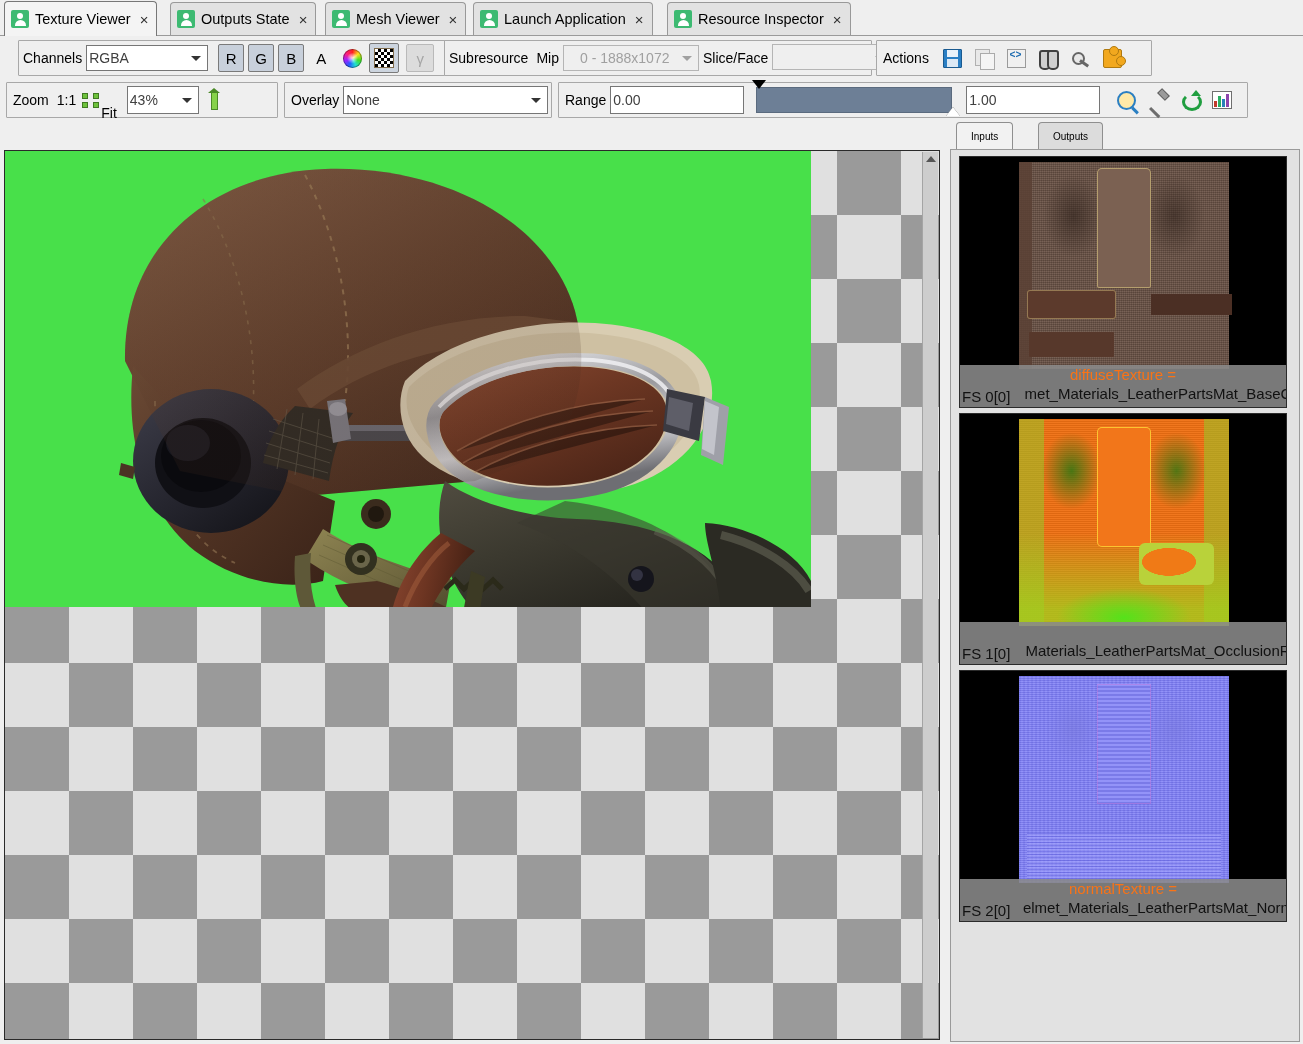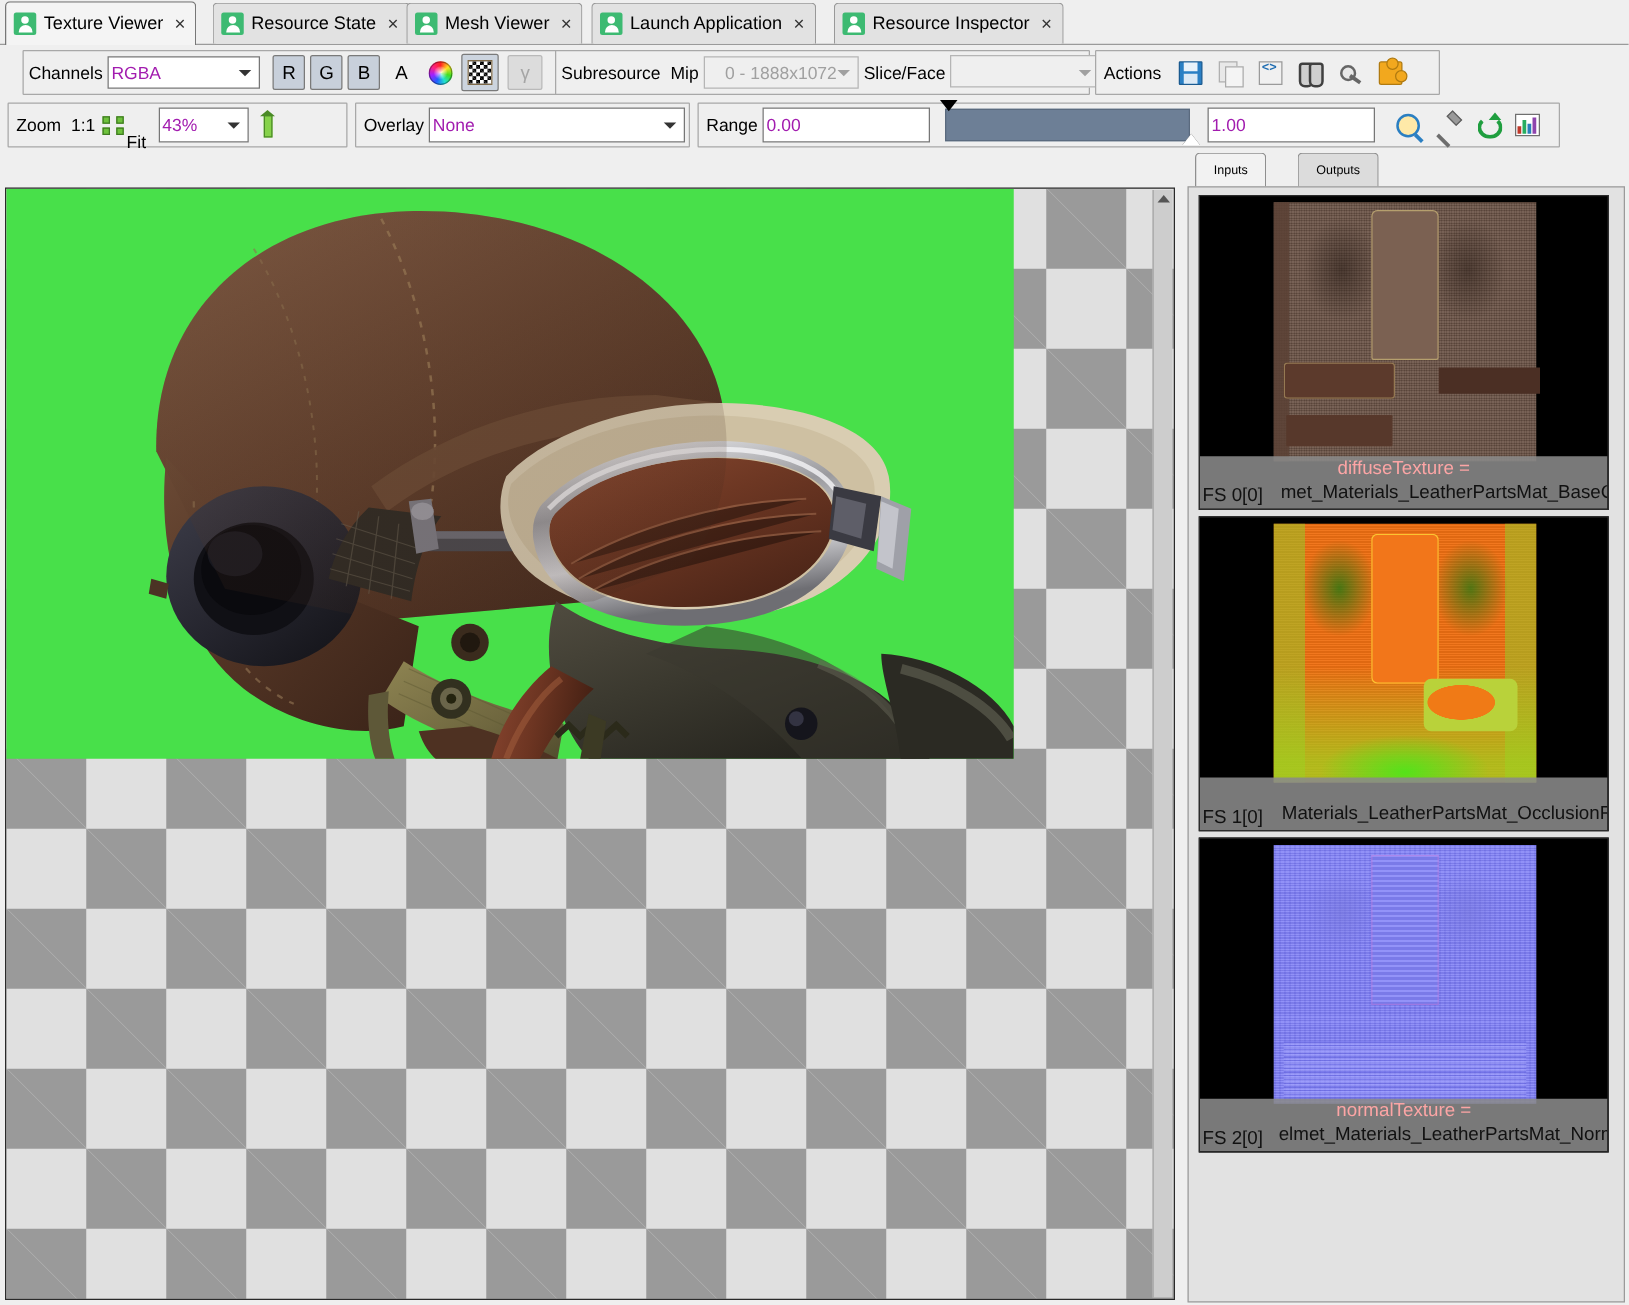"Resource State" span.tlabel { text: Resource -> Outputs }
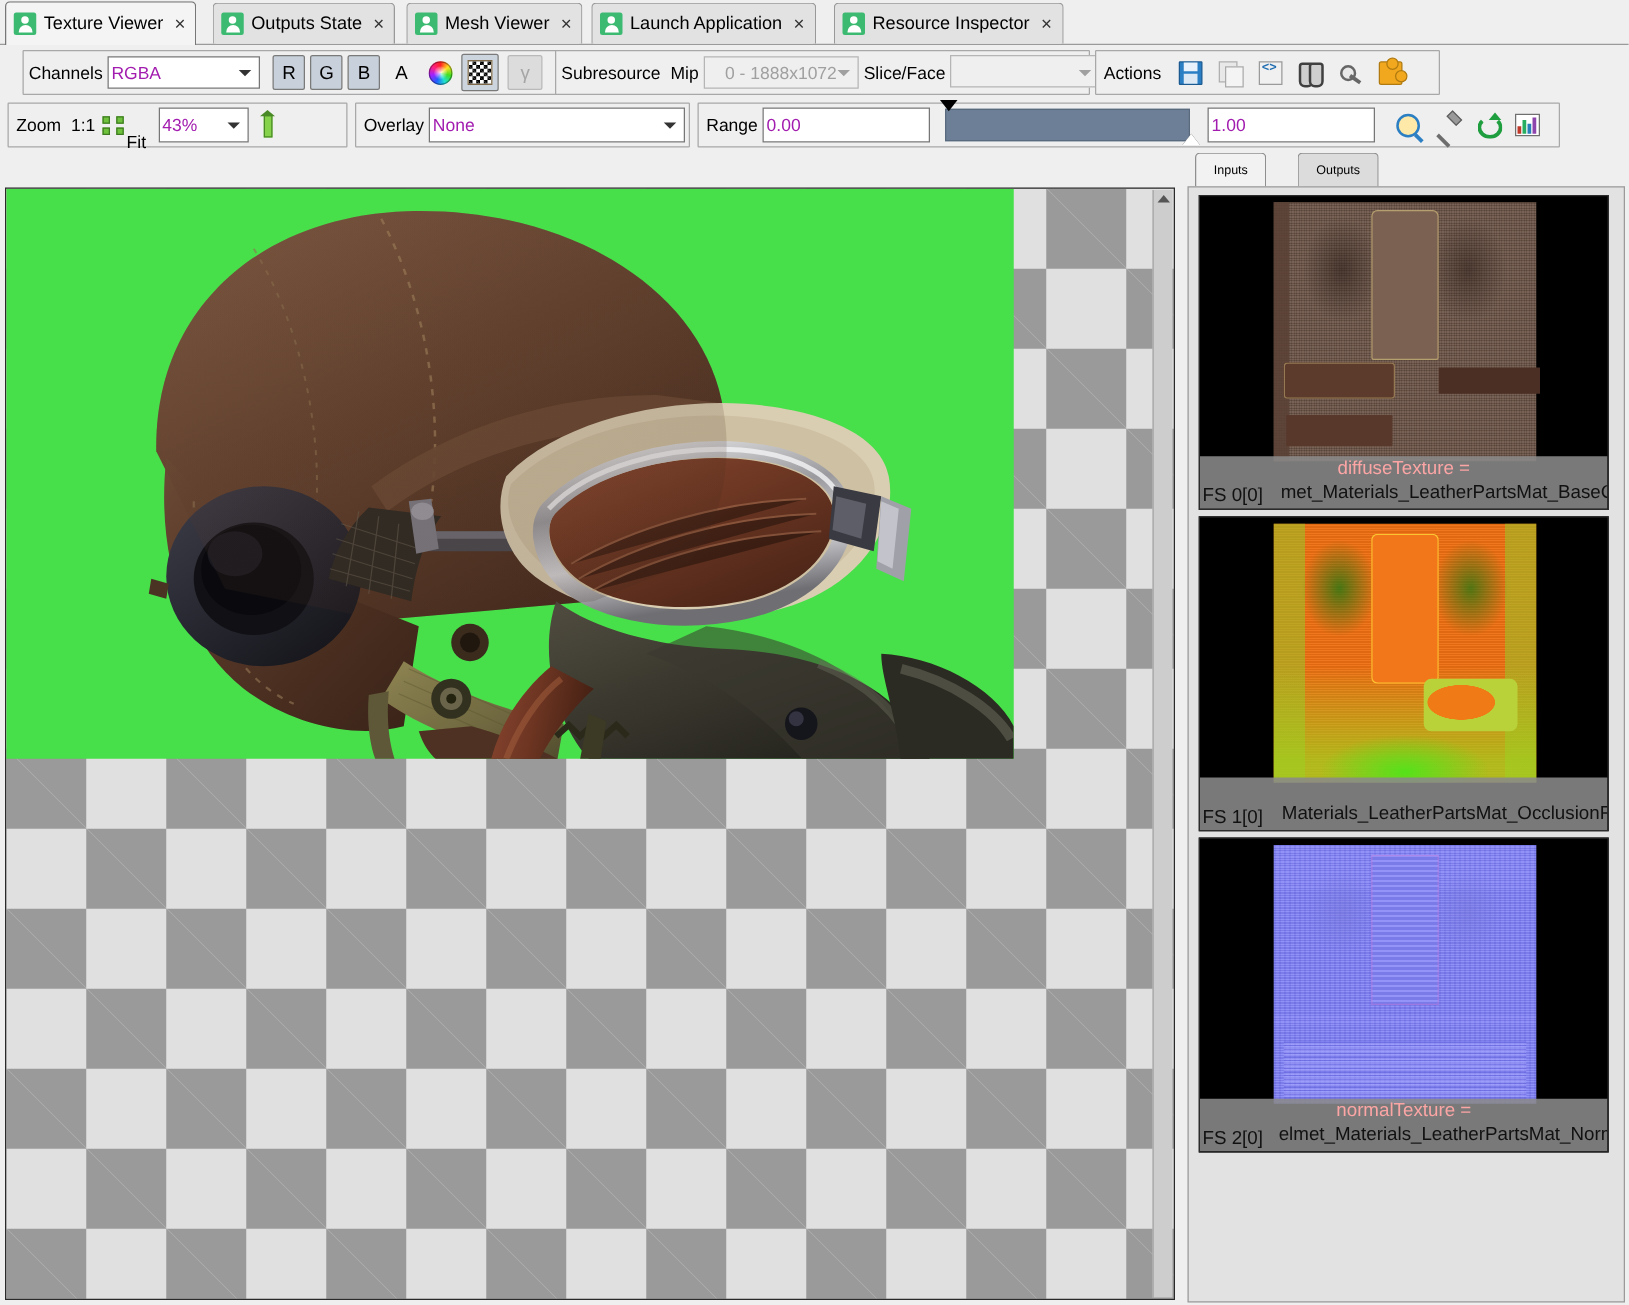"RGBA" select.combo, .combo { color: #a21caf -> #404040 }
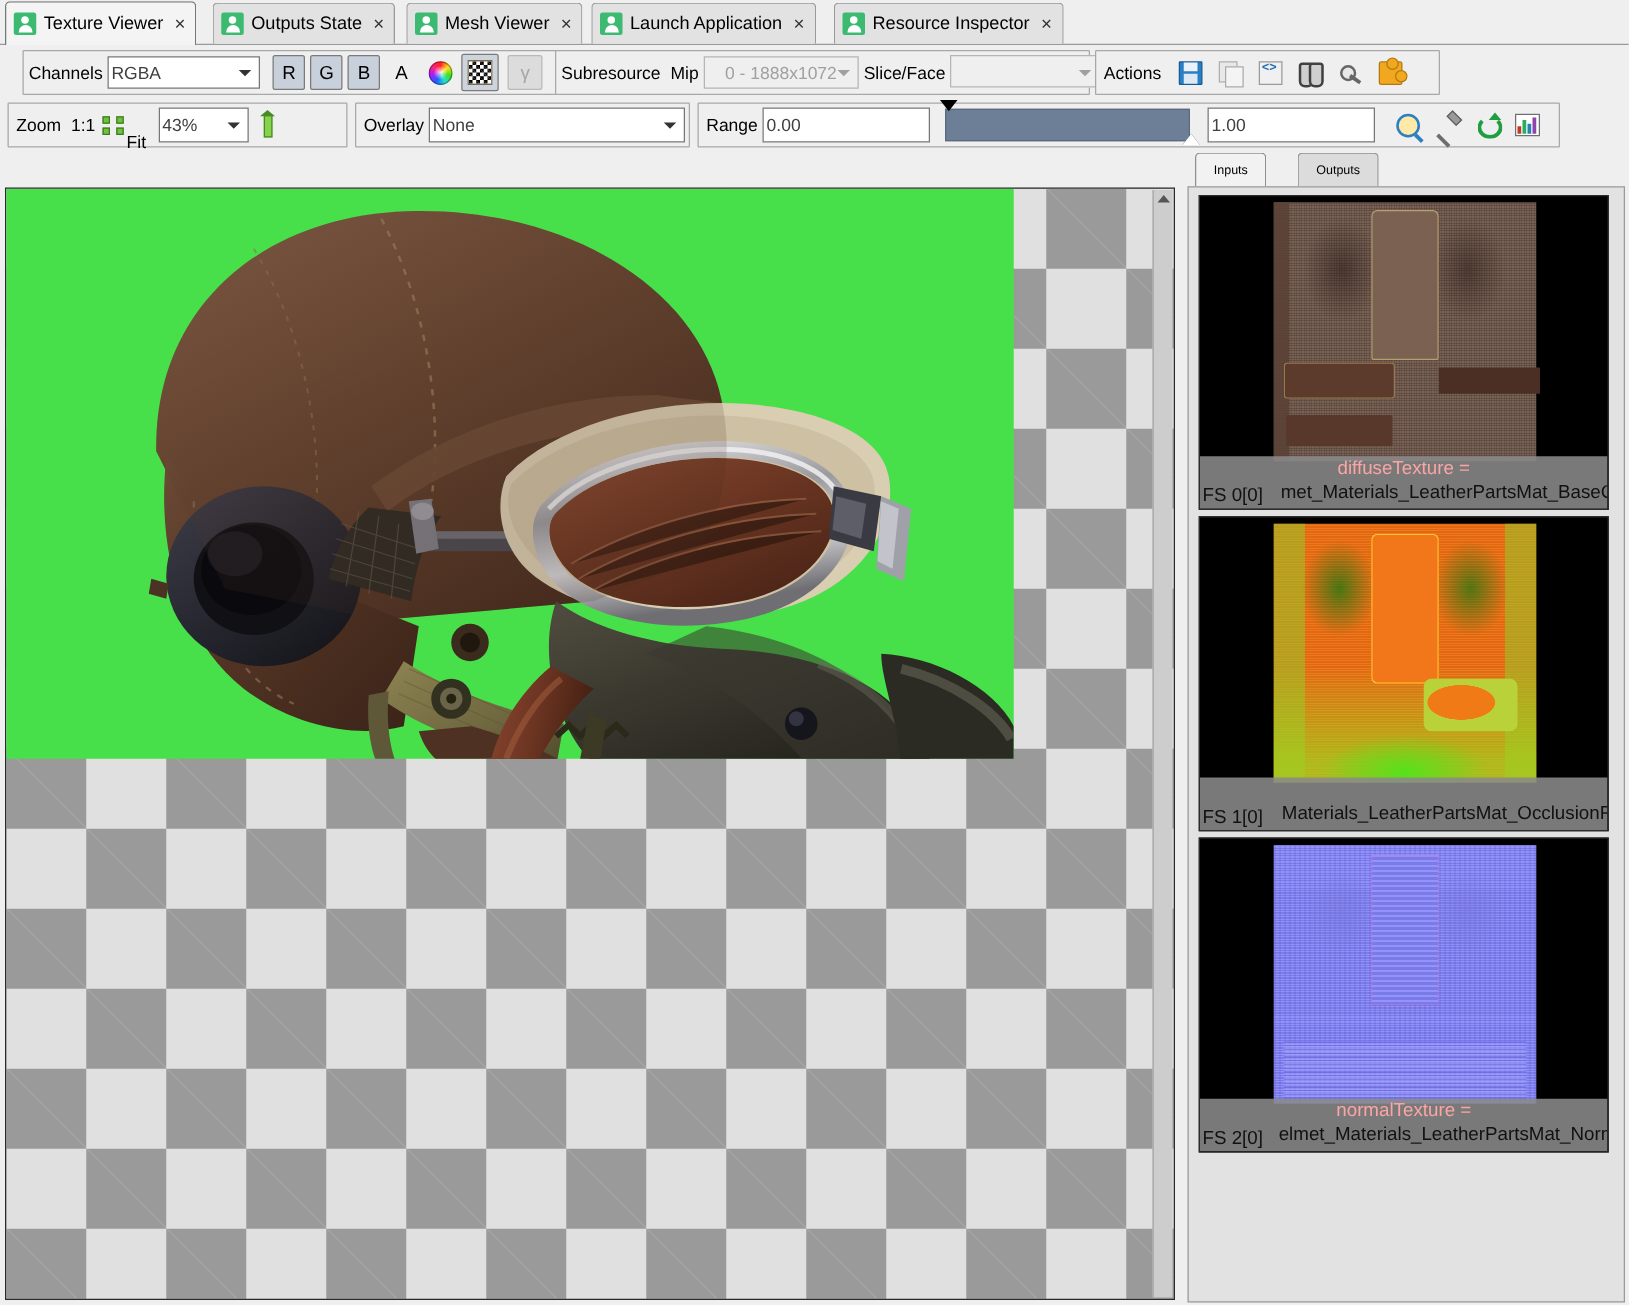"0 - 1888x1072" span.combo { width: 124px -> 136px }
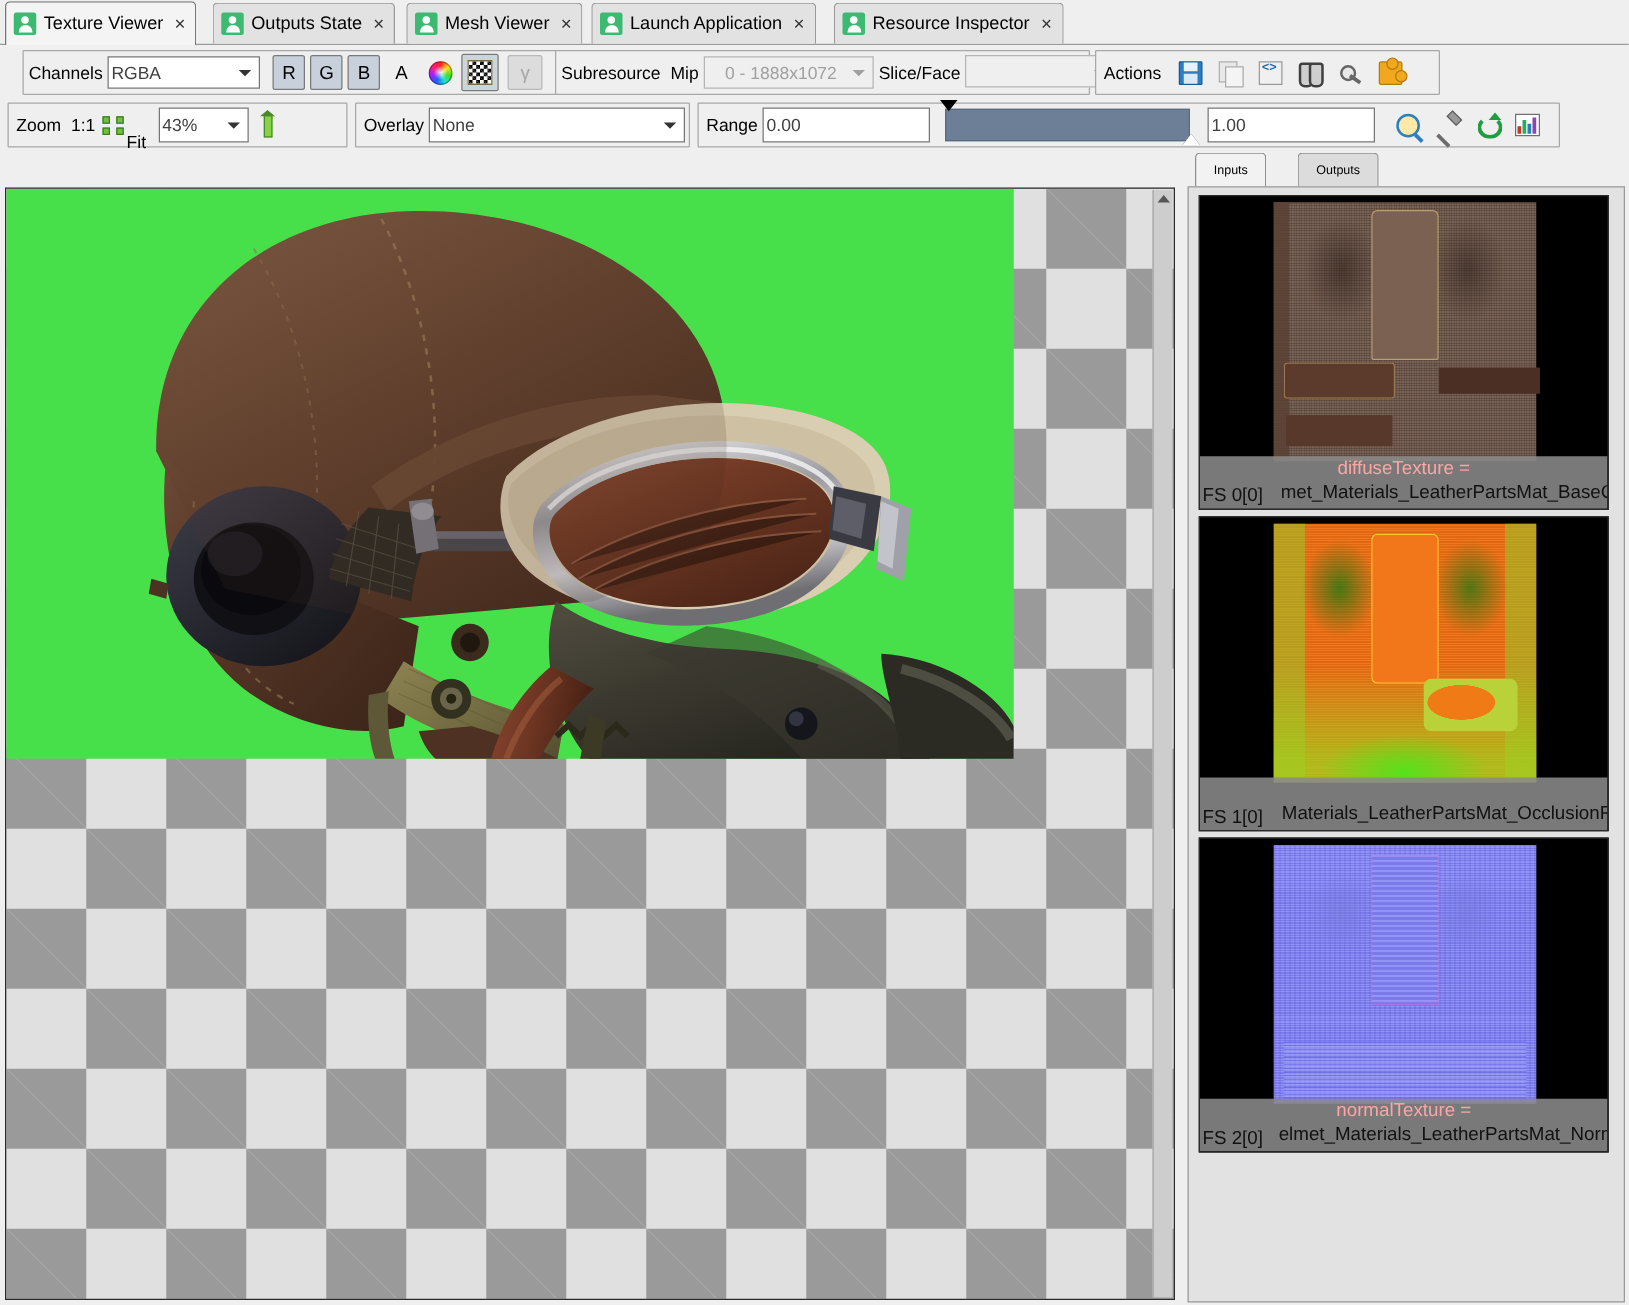"diffuseTexture =" .thumb .cap-name { color: #fca5a5 -> #f97316 }
